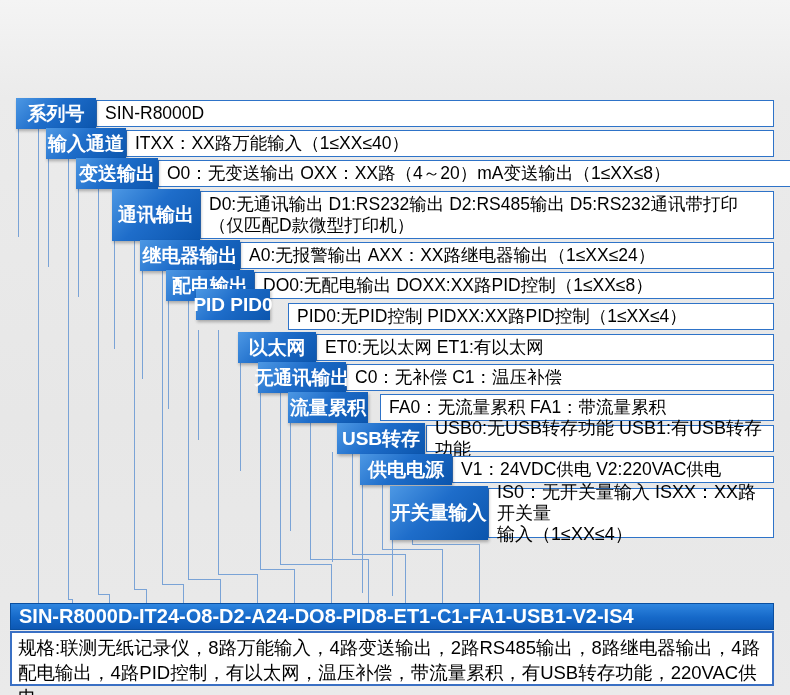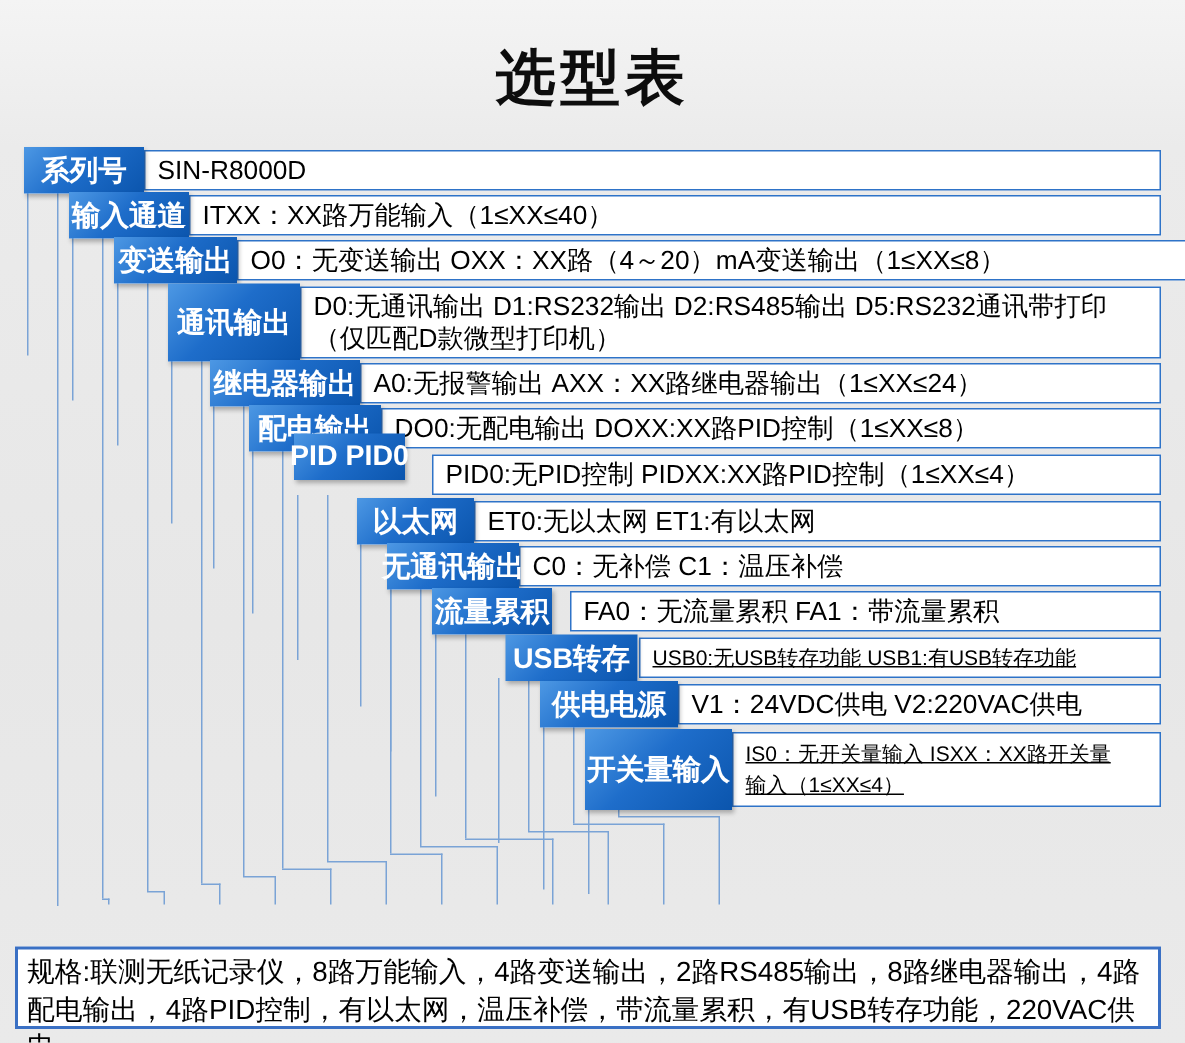"选型表" div.title { html: <div>选型表</div> -> none }
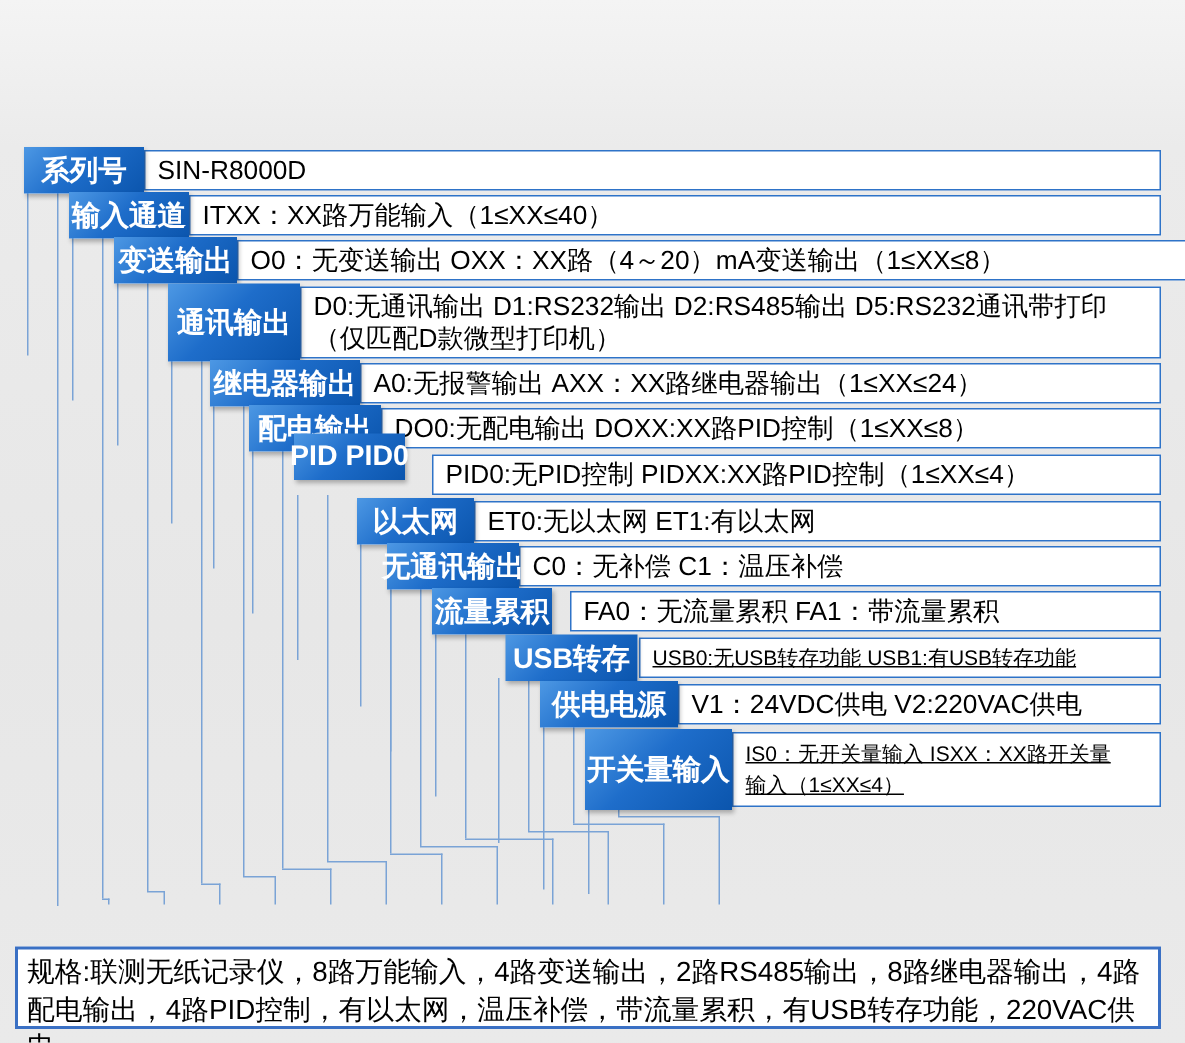"USB0:无USB转存功能 USB1:有USB转存功能" .cnt.small { font-size: 14px -> 18px; text-decoration: underline -> none }
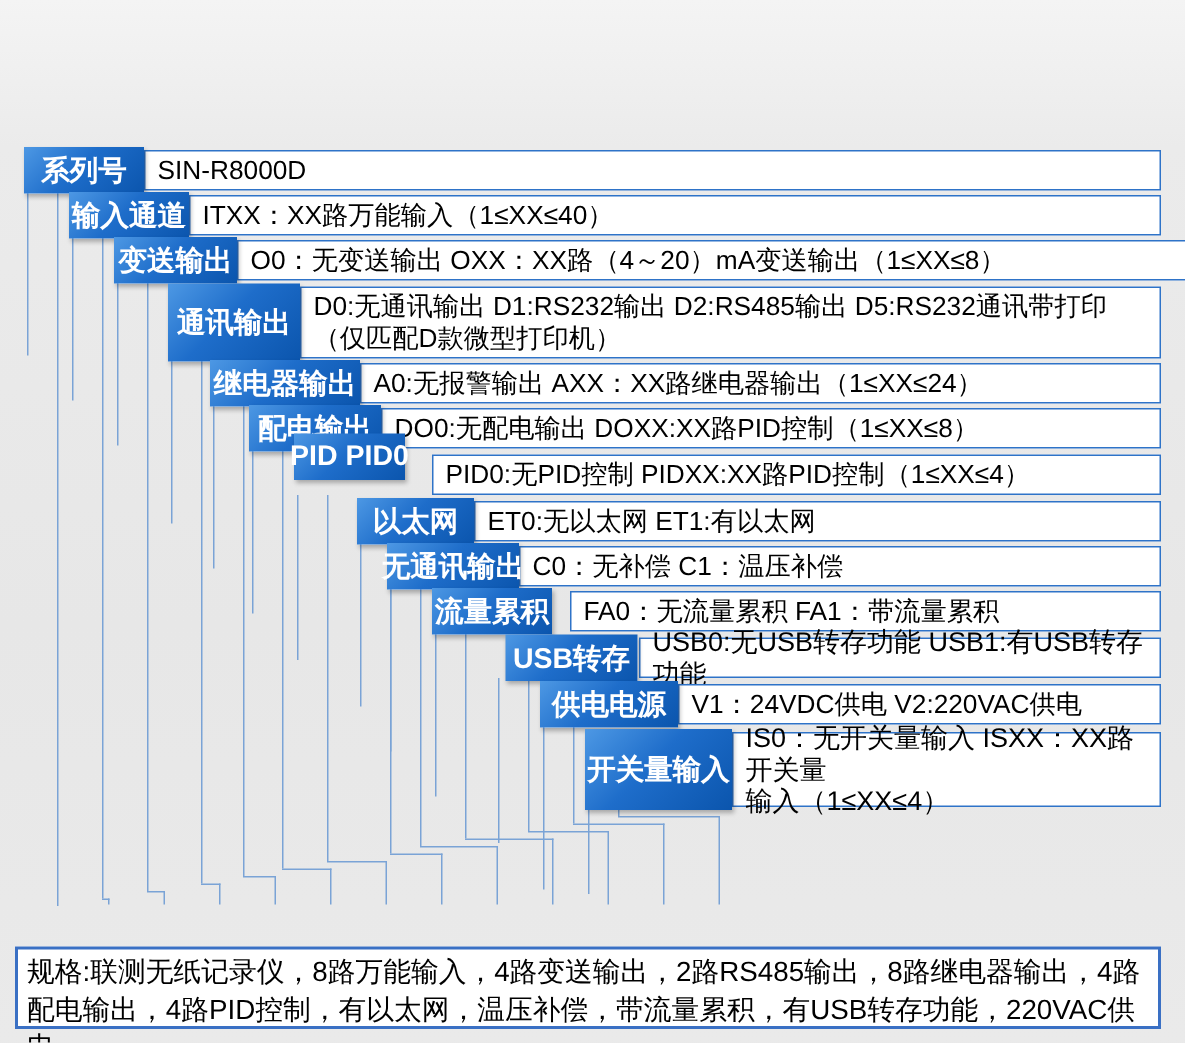"SIN-R8000D-IT24-O8-D2-A24-DO8-PID8-ET1-C" div.modelbar { html: none -> <div>SIN-R8000D-IT24-O8-D2-A24-DO8-PID8-ET1-C1-FA1-USB1-V2-IS4</div> }
